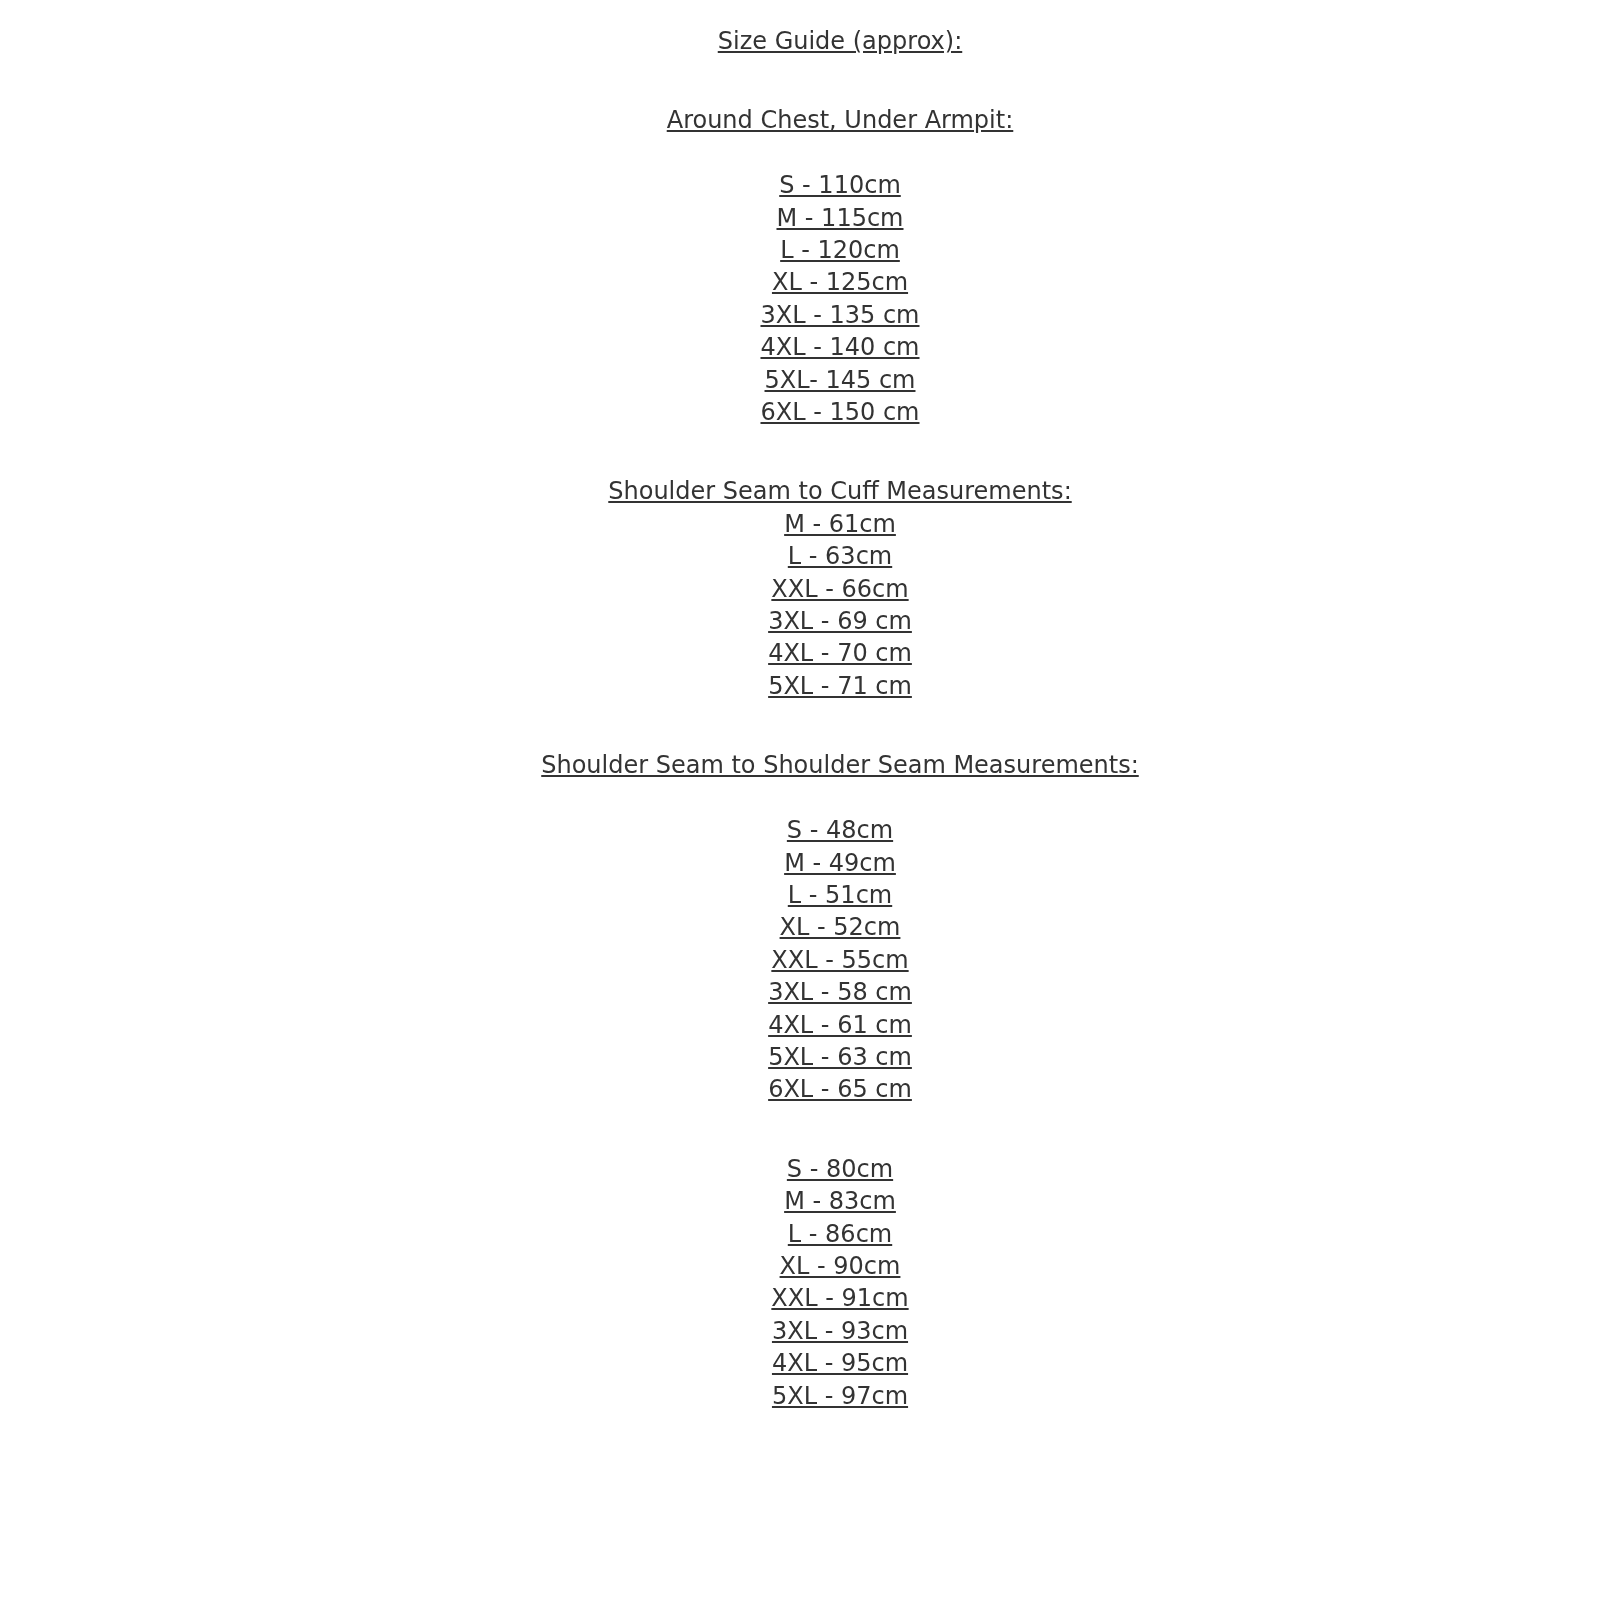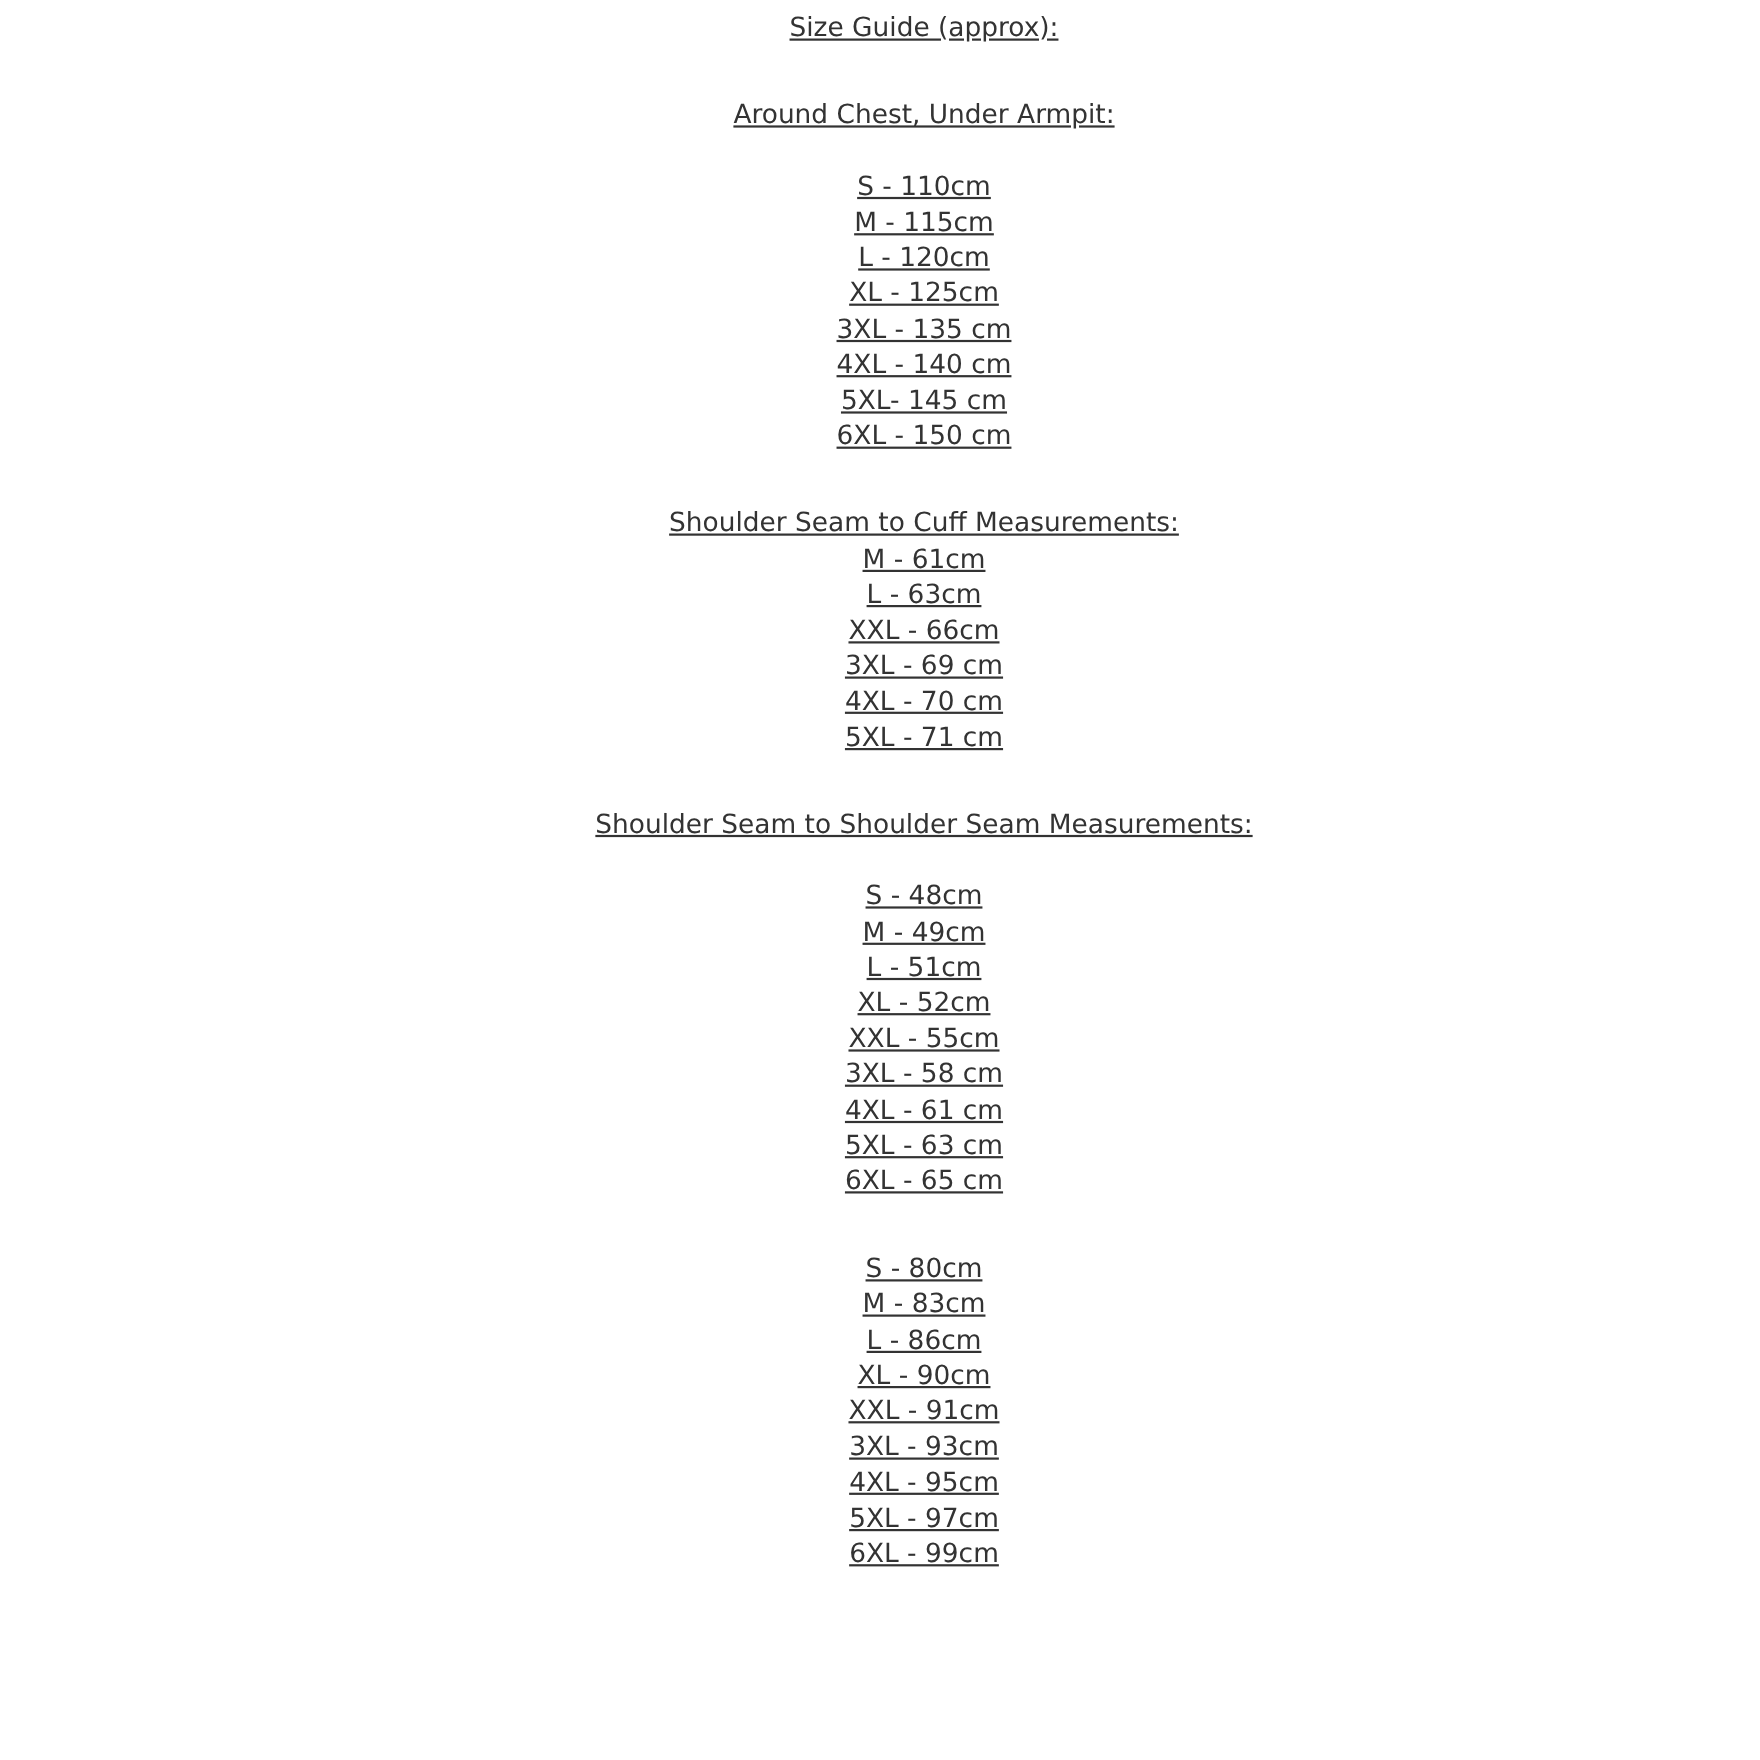"Size Guide (approx):" .page { padding-top: 9px -> 25px }
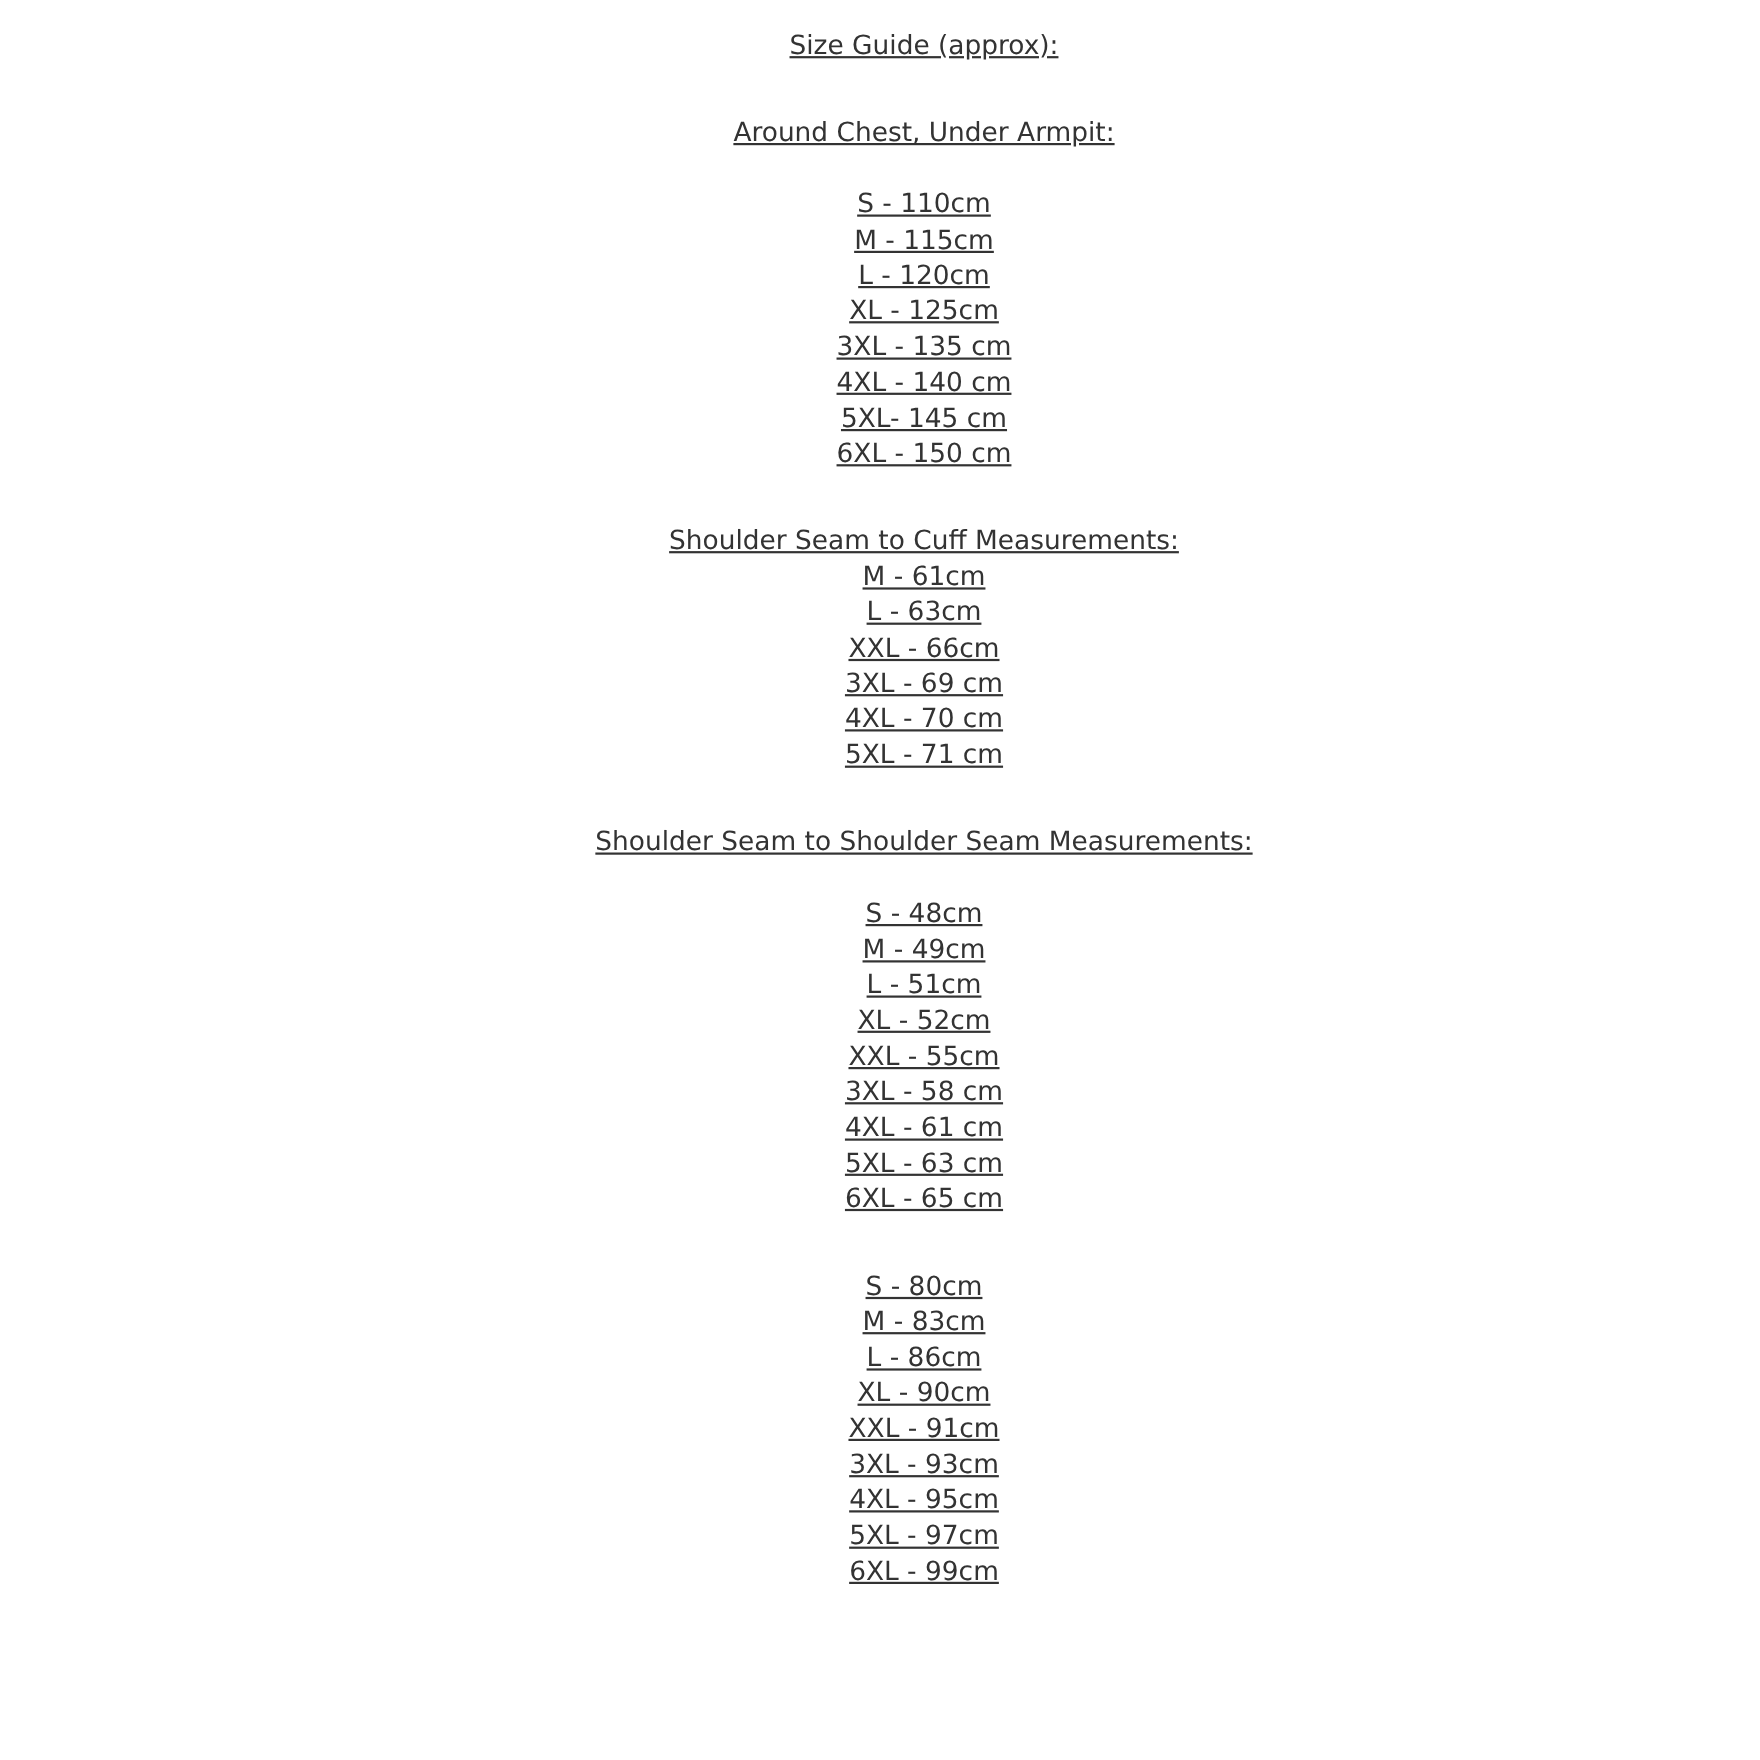"6XL - 99cm" div.row { html: <div>6XL - 99cm</div> -> none }
